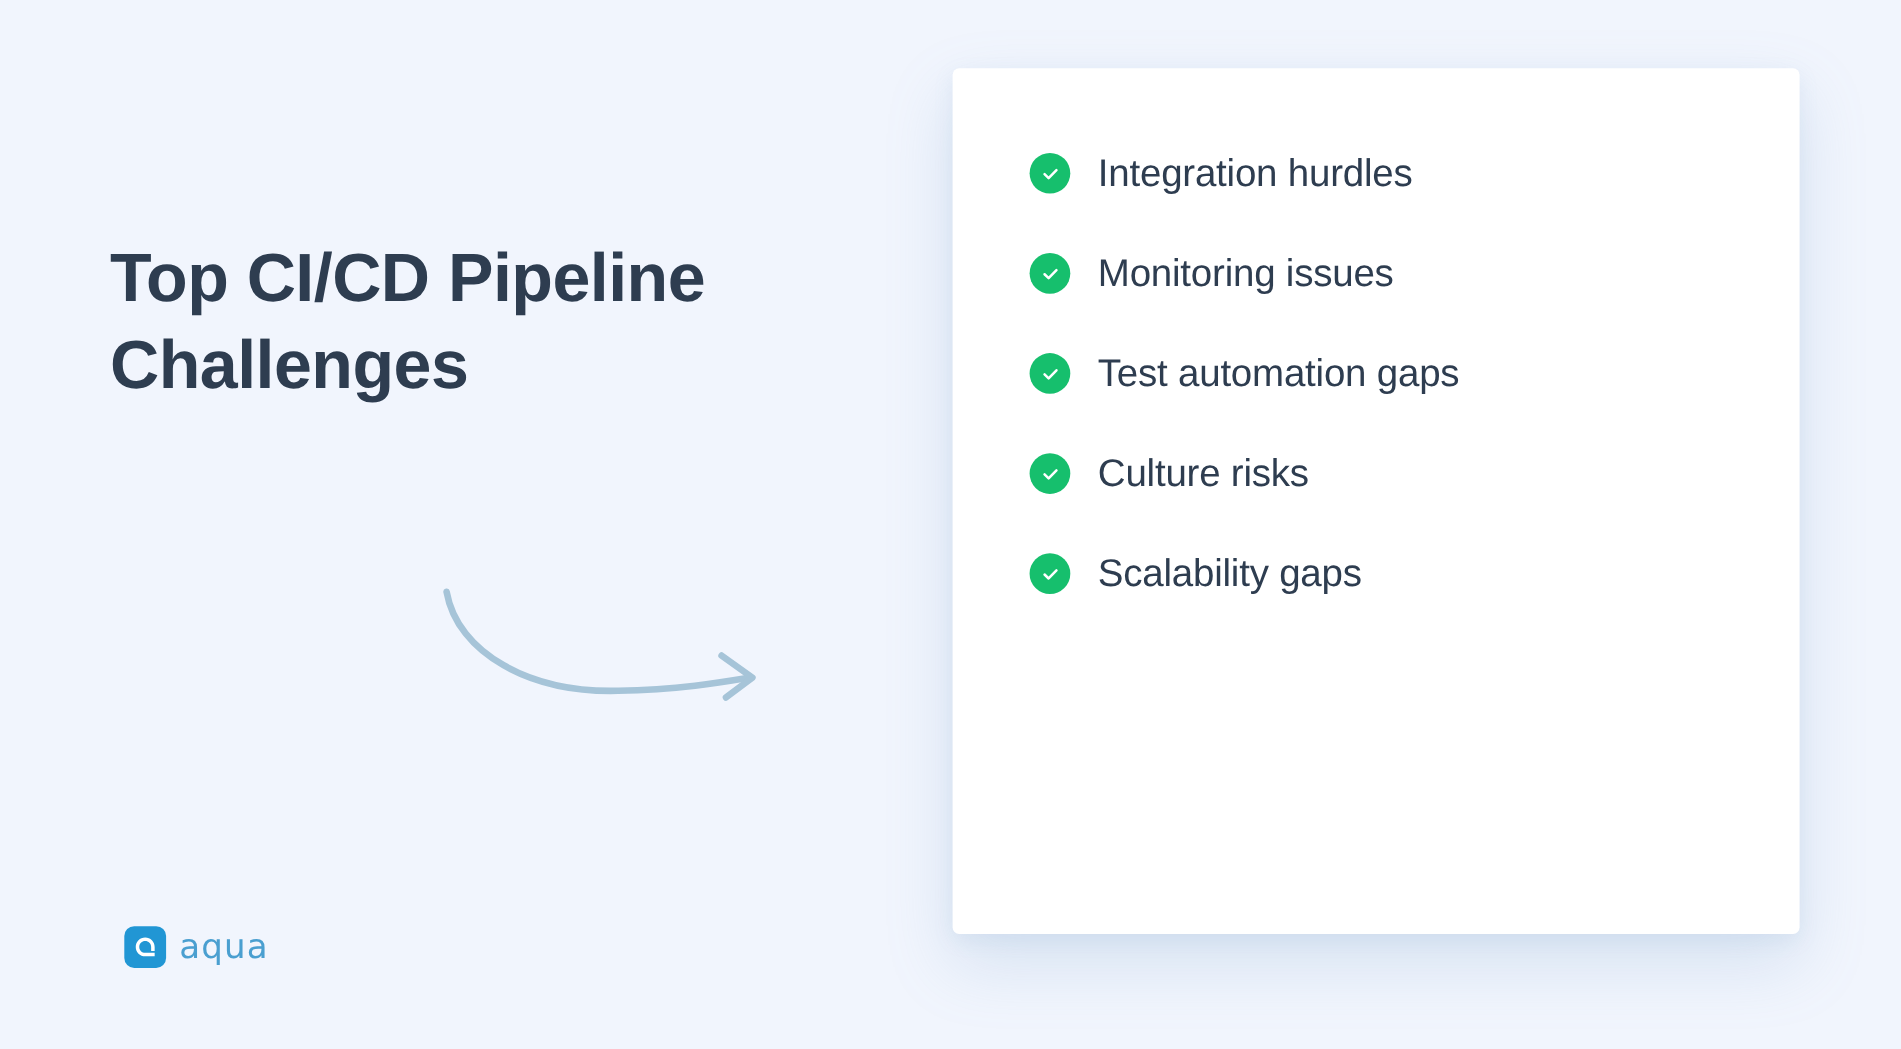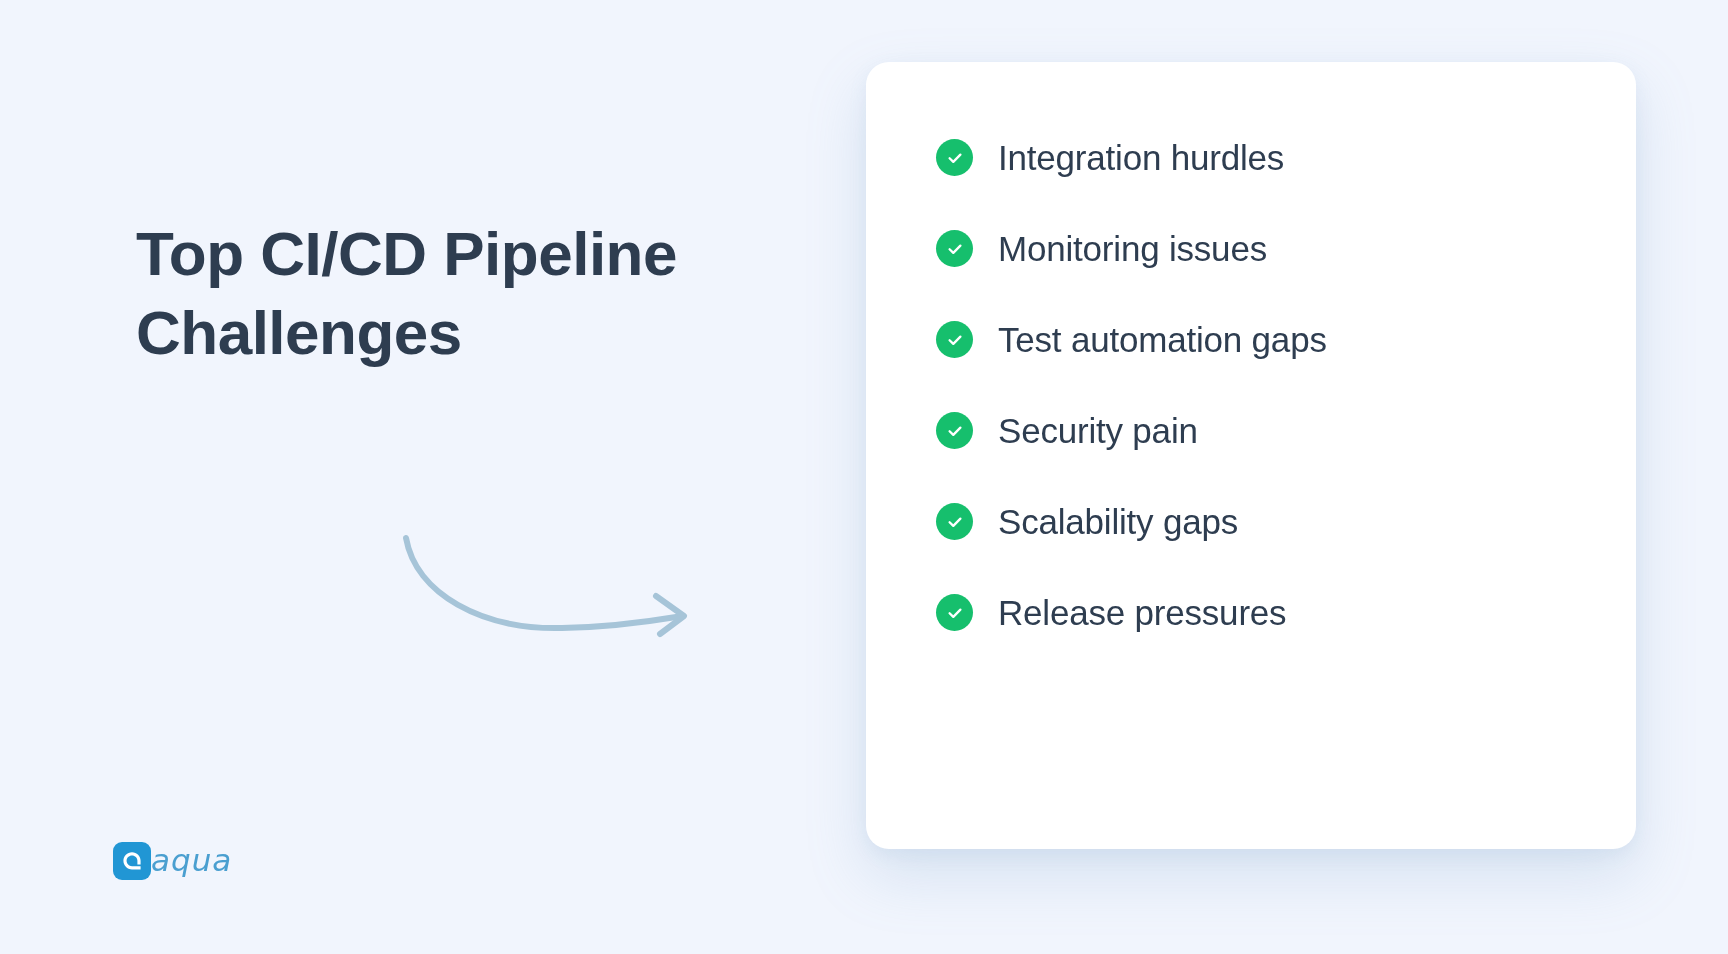"Integration hurdles" .card { border-radius: 23px -> 6px }
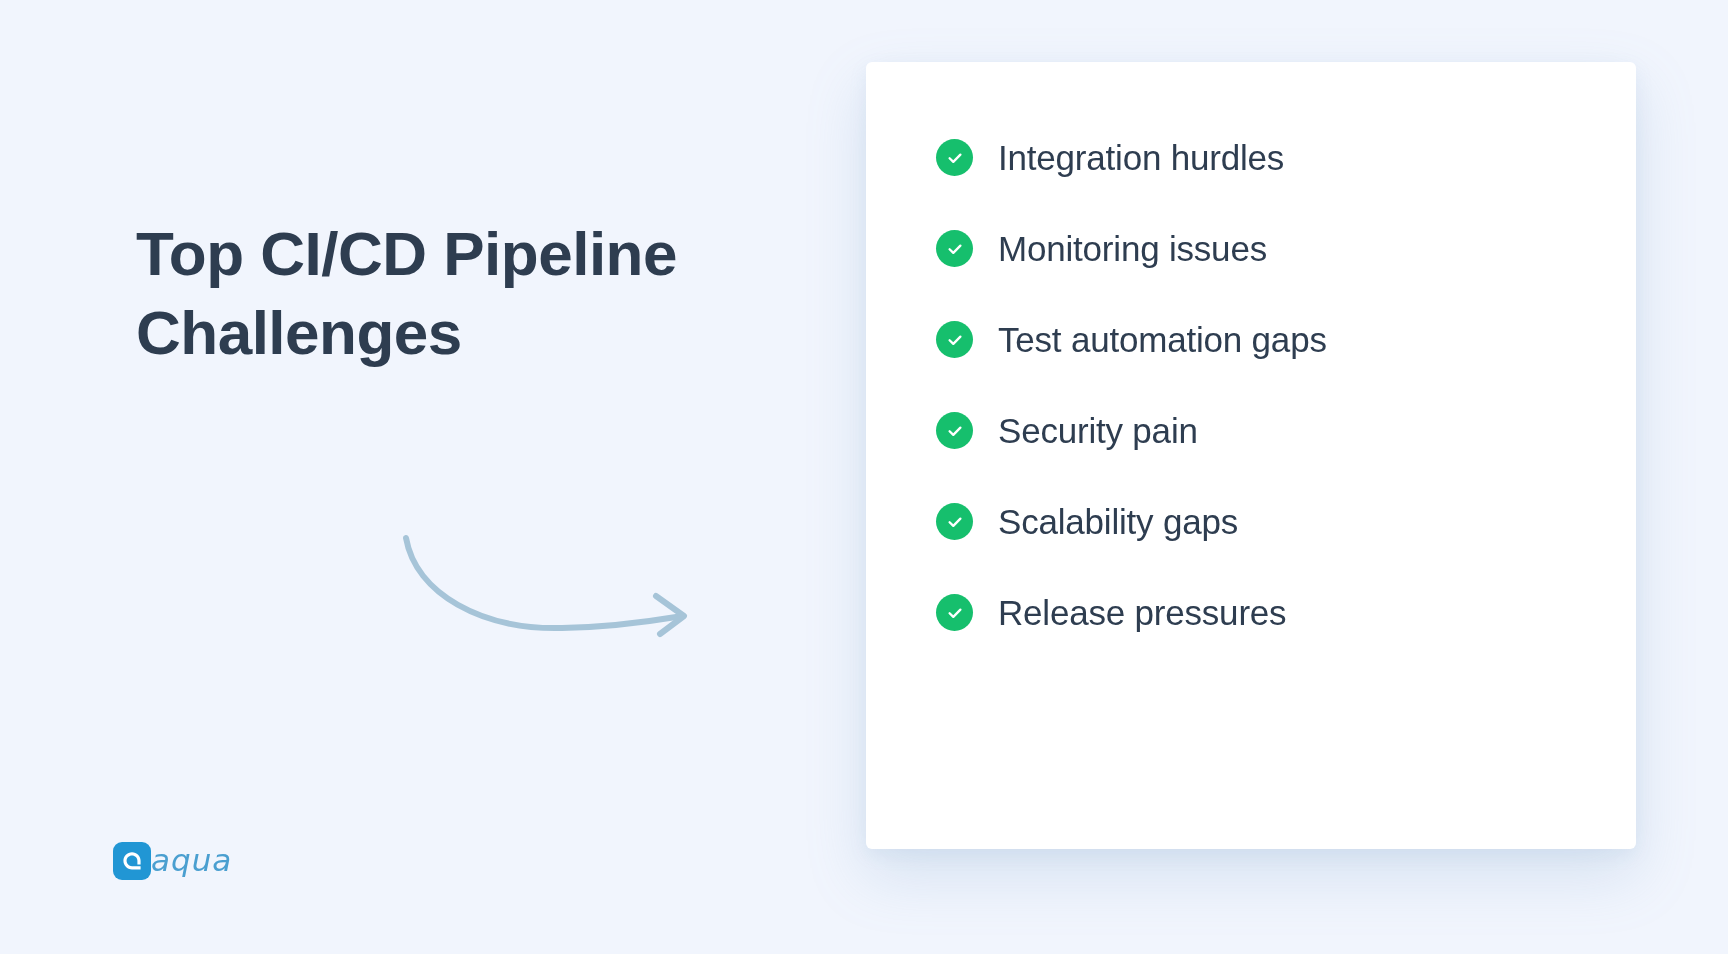"Top CI/CD Pipeline Challenges" .headline { margin-left: 36px -> none }
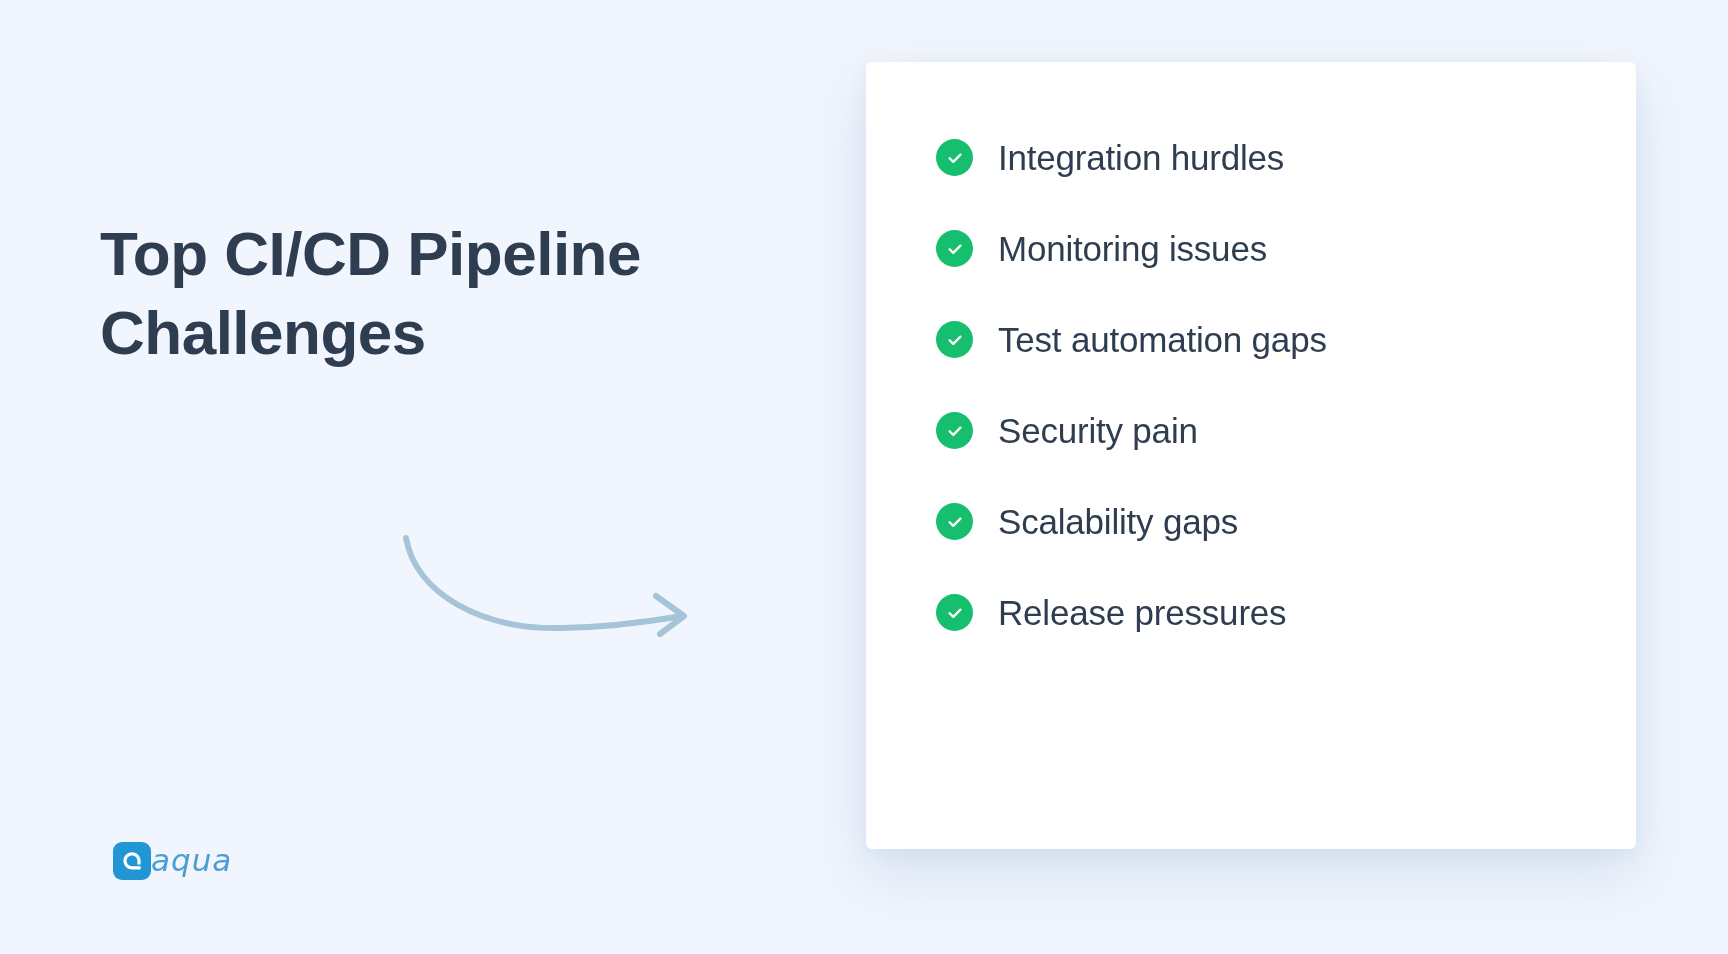"Security pain" span.check-label { text: Security pain -> Culture risks }
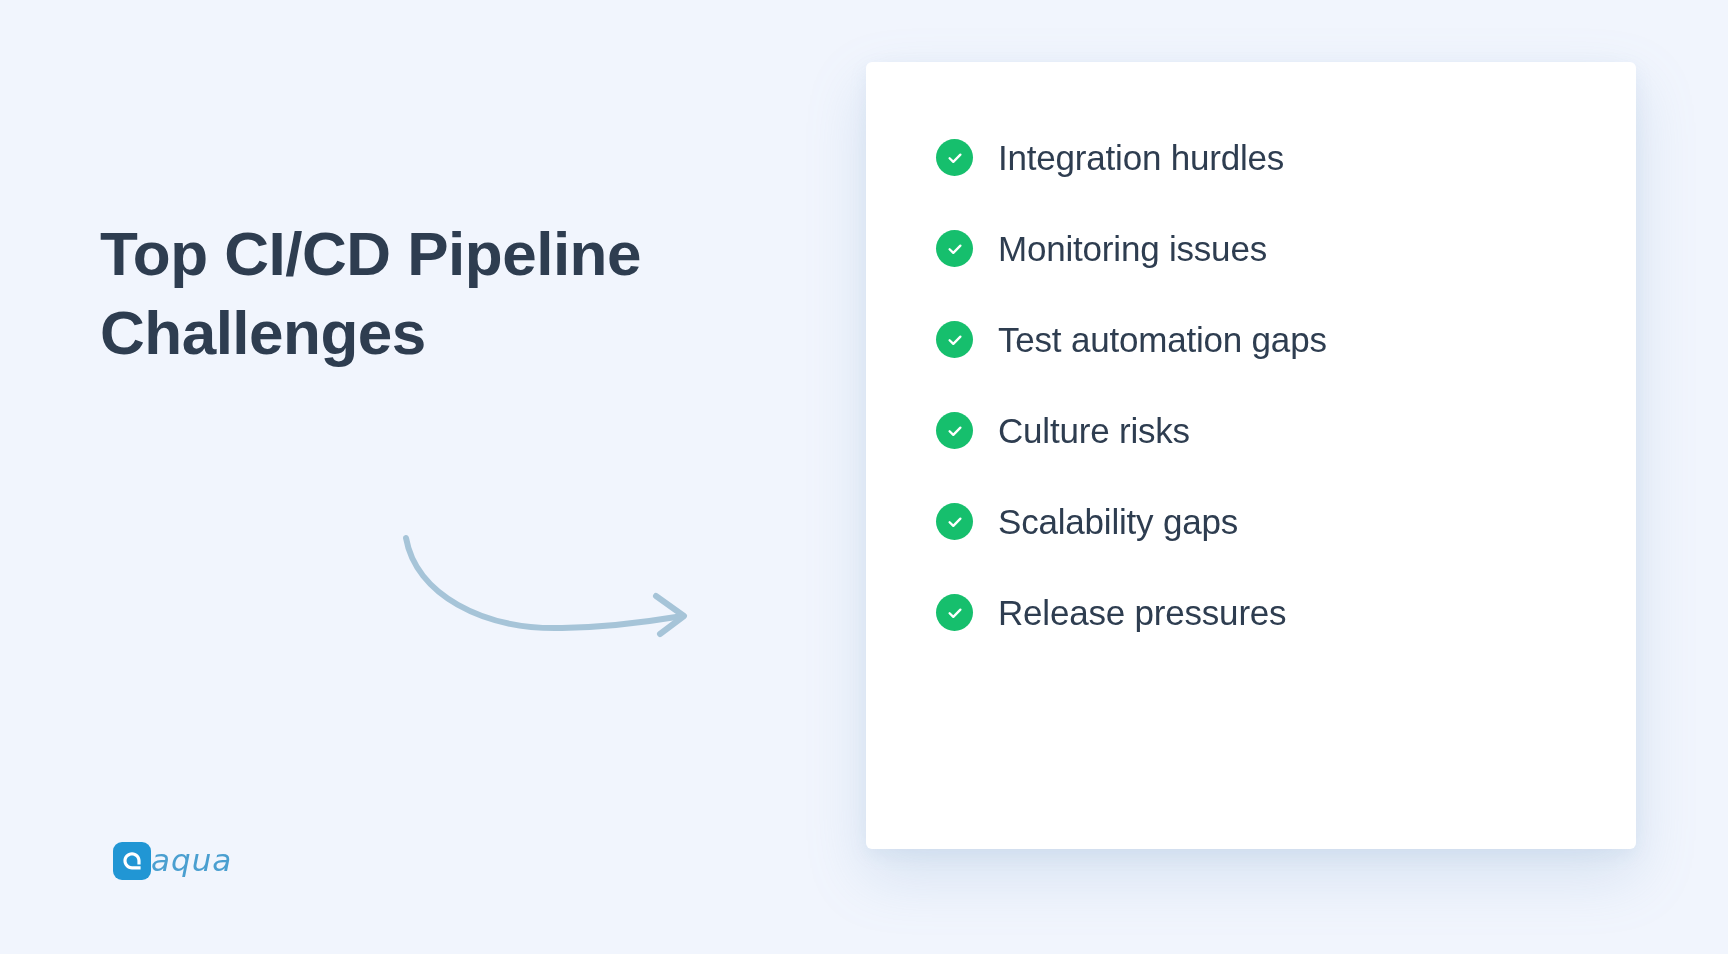"Release pressures" li.check-item { html: <li> <span> <svg> <path></path> </svg> </span> <span>Release pressures</span> </li> -> none }
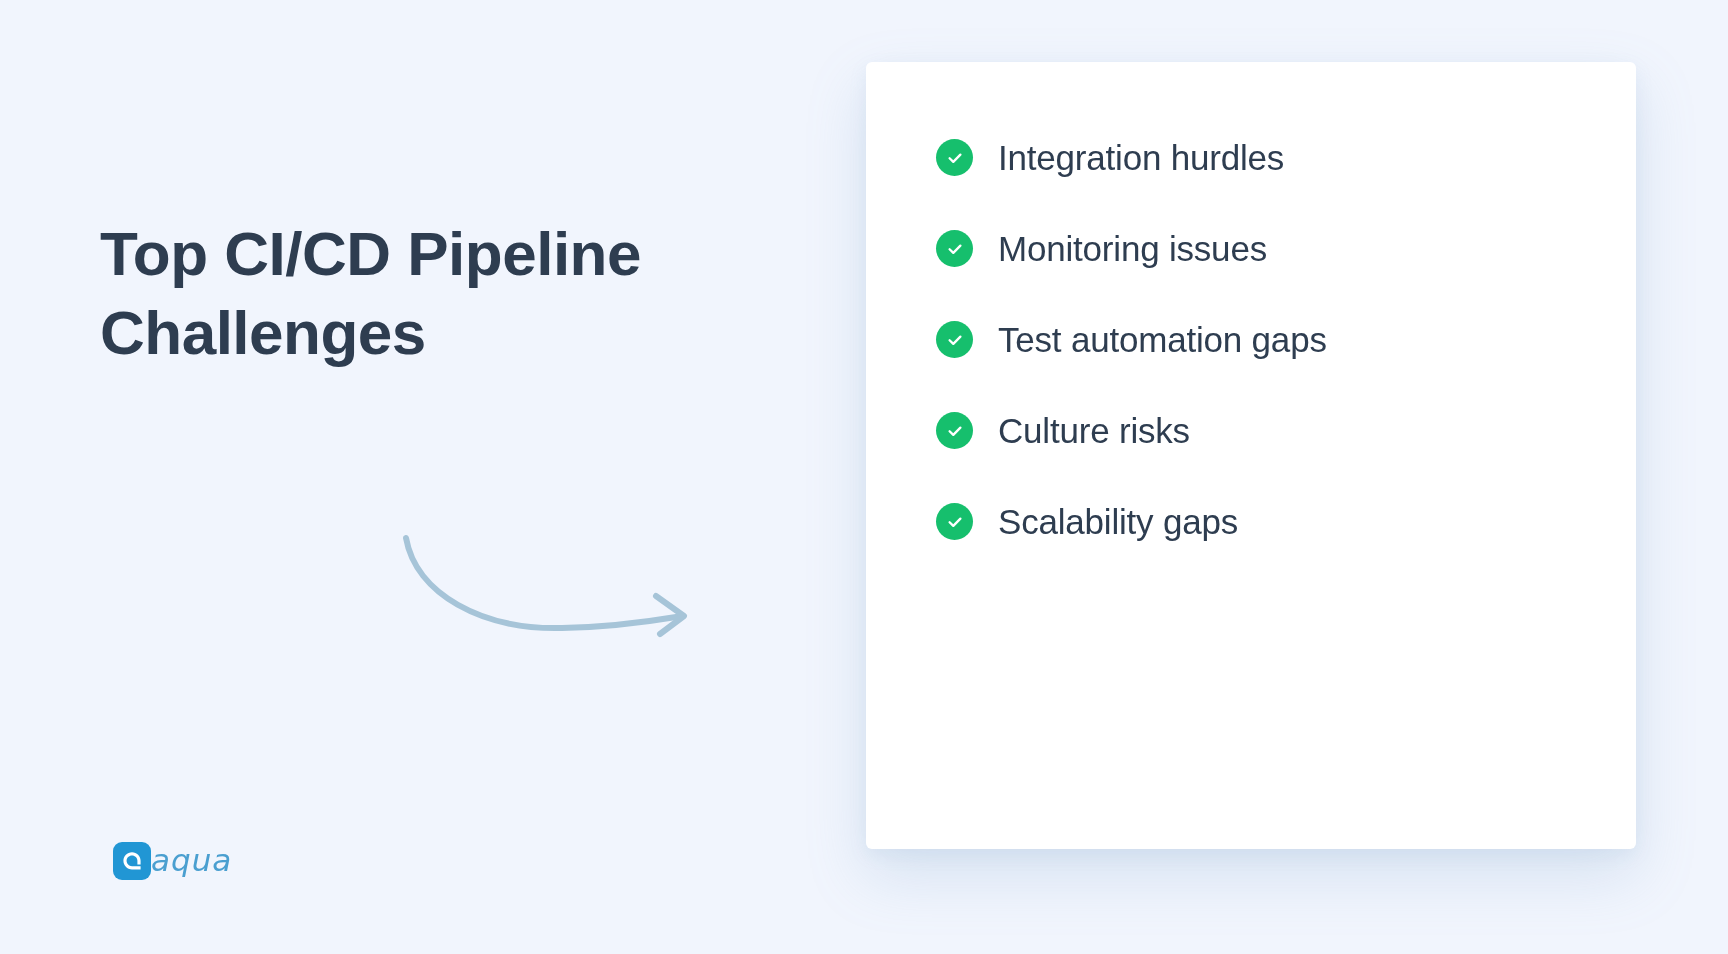"aqua" .logo { align-items: flex-start -> center; font-style: italic -> none; gap: none -> 12px }
